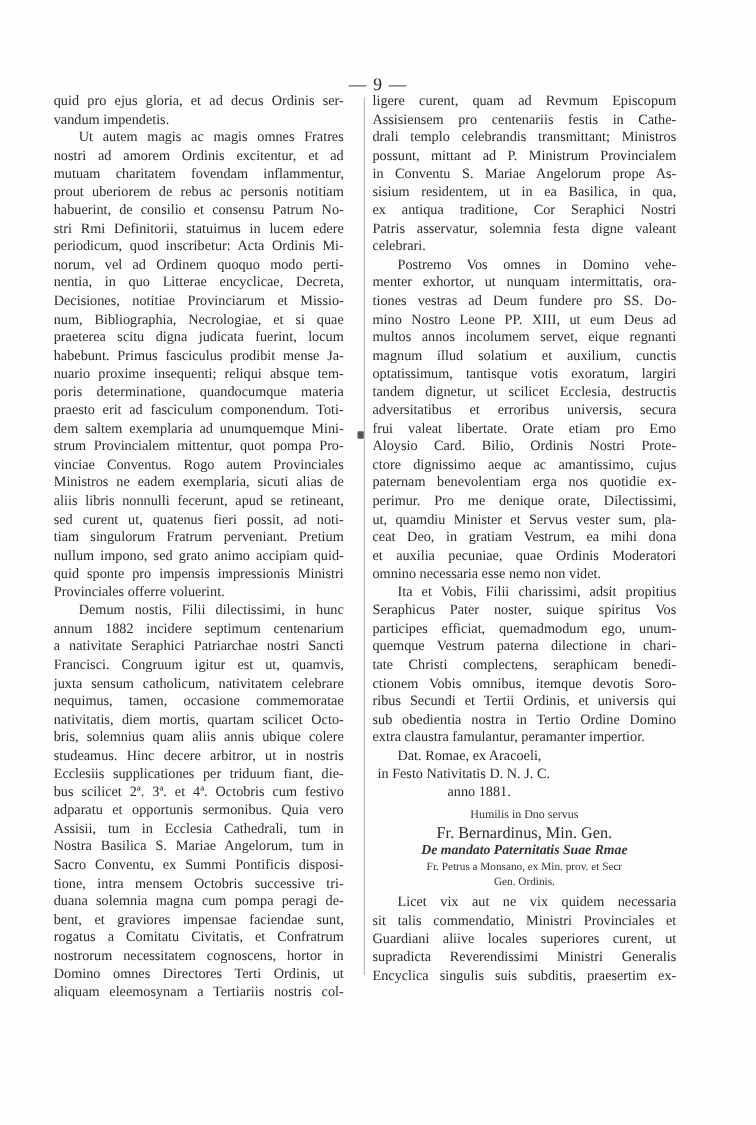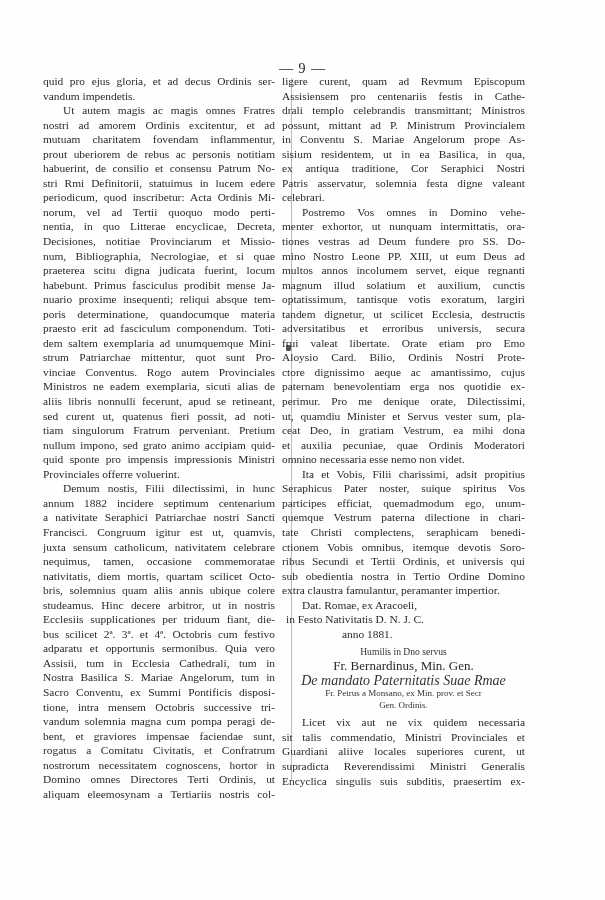"ligere curent, quam ad Revmum" .col.right { left: 282px -> 298px }
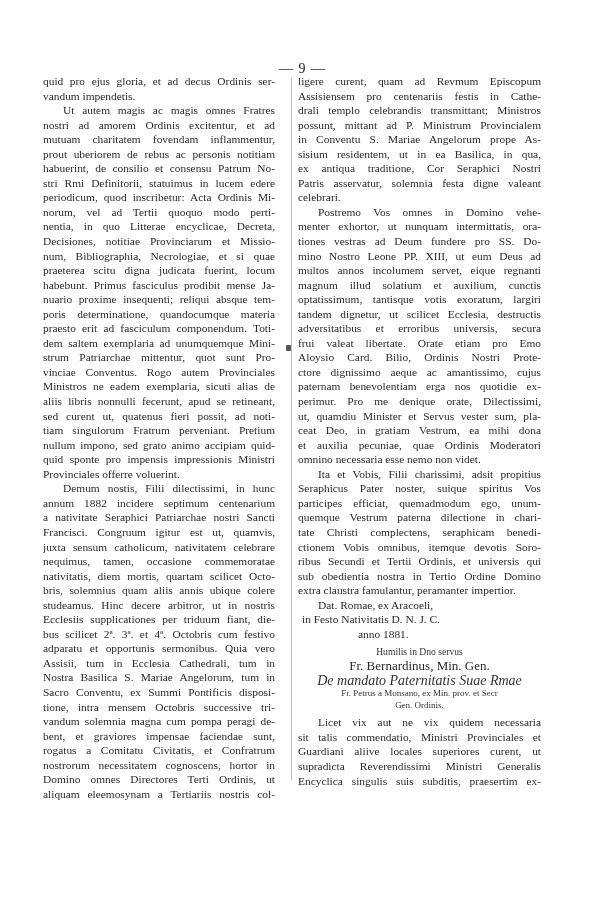"norum, vel ad Tertii quoquo" span.line { text: Tertii -> Ordinem }
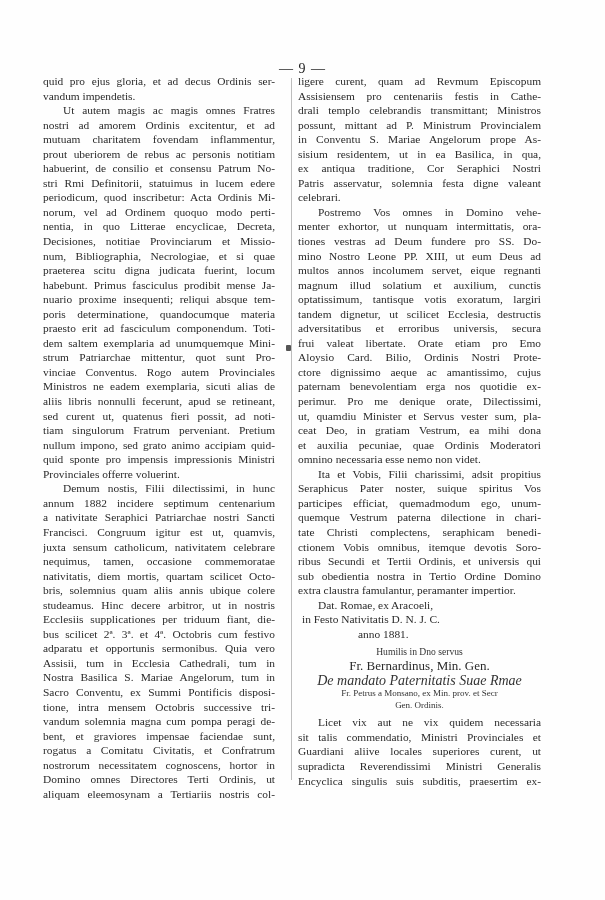"strum Patriarchae mittentur, quot sunt" span.line { text: Patriarchae mittentur, quot sunt -> Provincialem mittentur, quot pompa }
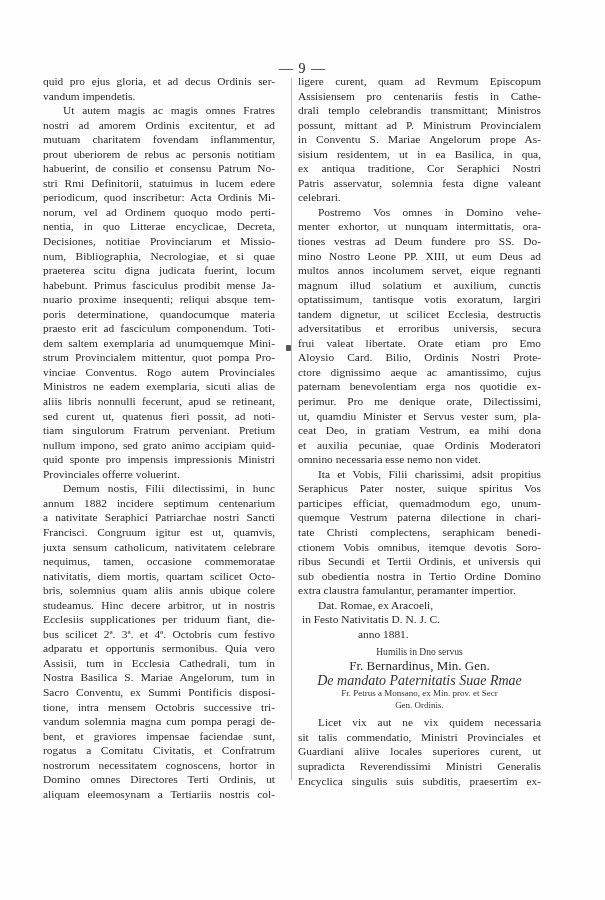"De mandato Paternitatis Suae Rmae" .sig.ital { font-size: 14px -> 11px; font-weight: none -> bold }
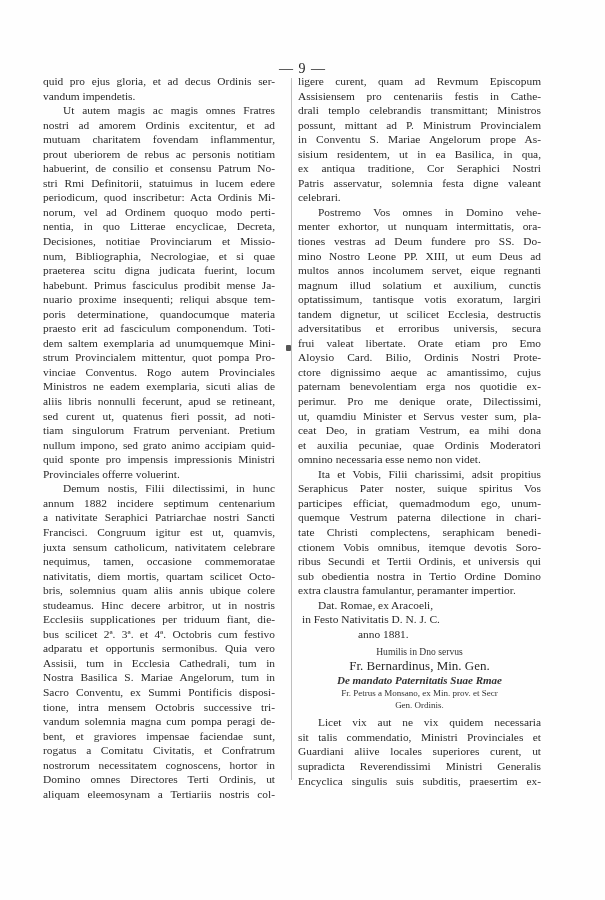"vandum solemnia magna cum pompa" span.line { text: vandum -> duana }
